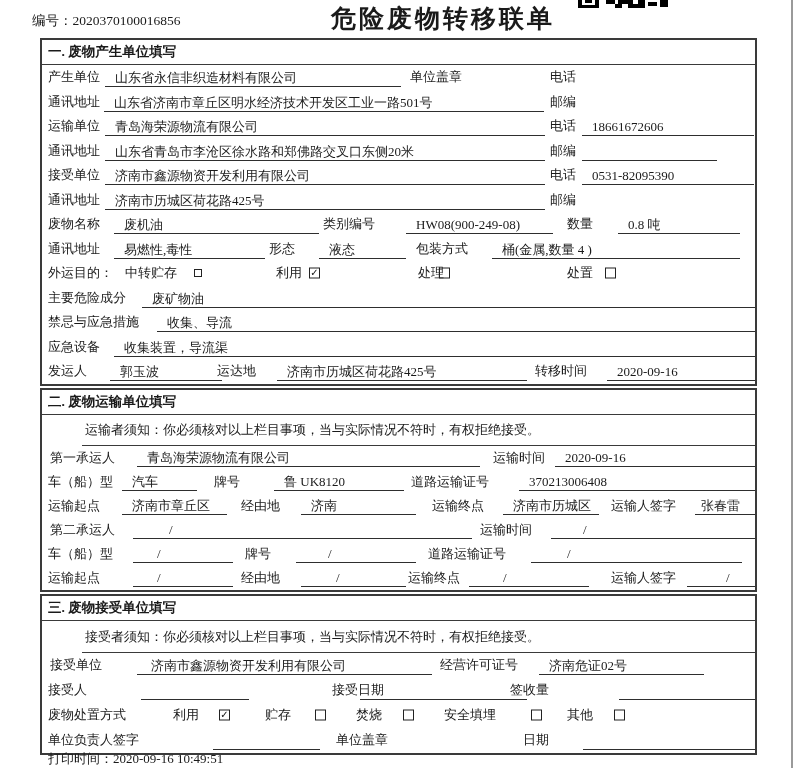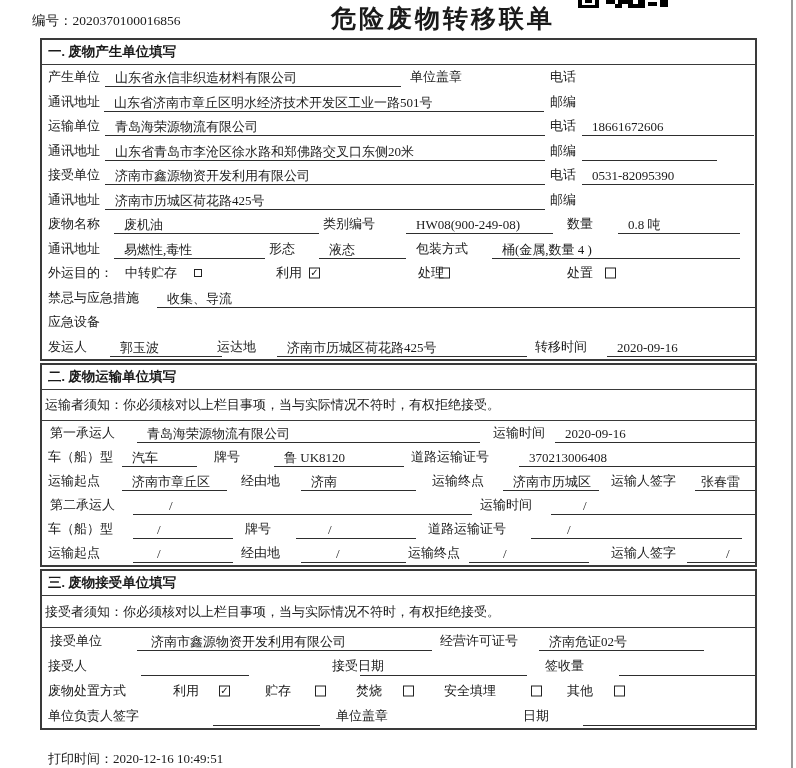"主要危险成分" div.row { html: none -> <div> <span>主要危险成分</span> <span>废矿物油</span> </div> }
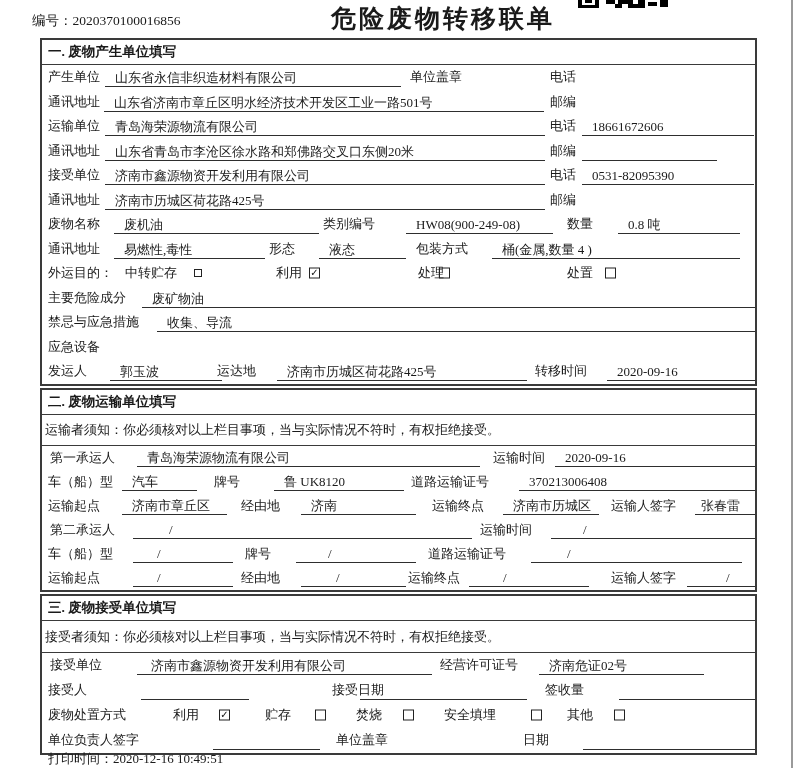"收集装置，导流渠" span.u { html: none -> <span>收集装置，导流渠</span> }
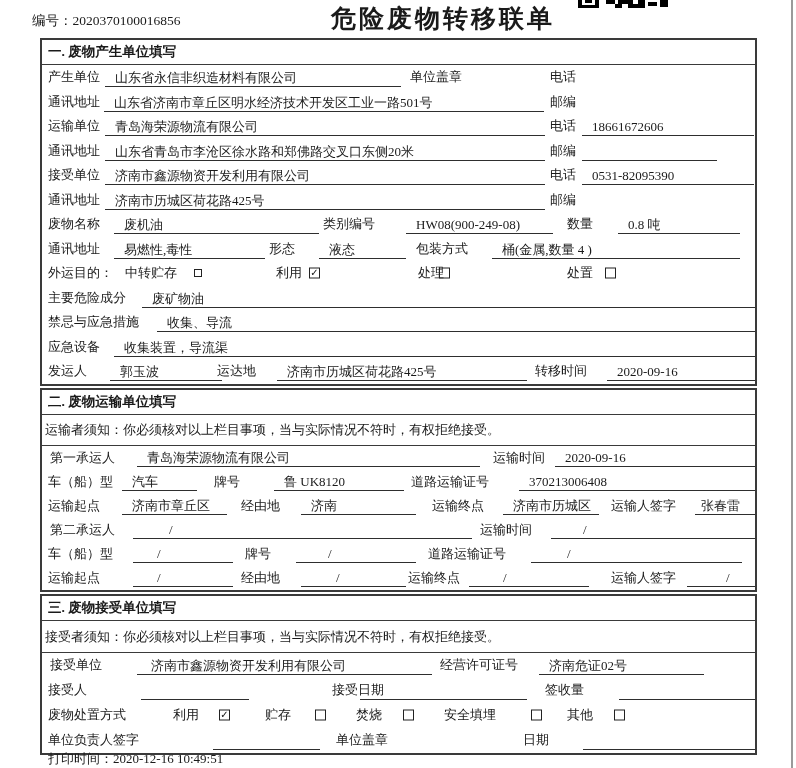"运输者须知：你必须核对以上栏目事项，当与实际情况不符时，有权拒绝接受。" .notice { margin-left: none -> 40px }
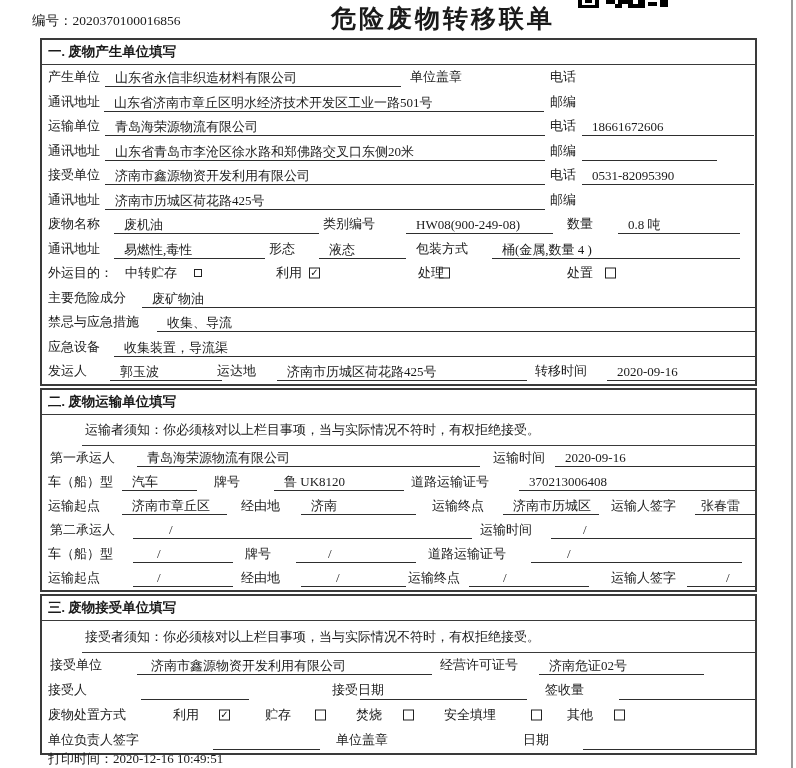"签收量" span.lb { left: 503px -> 468px }
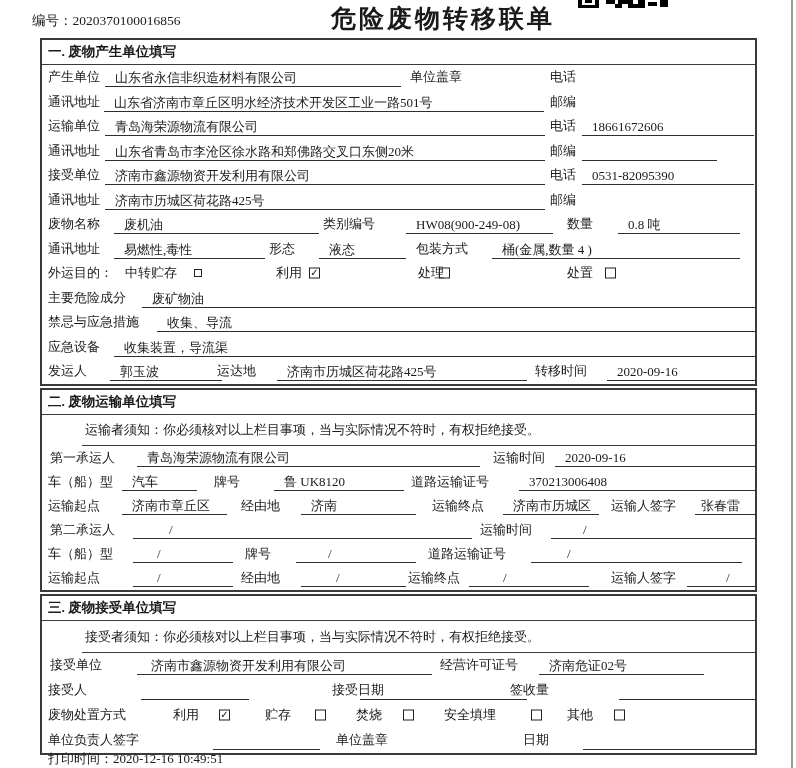"2020-12-16 10:49:51" span { text: 2020-12-16 -> 2020-09-16 }
